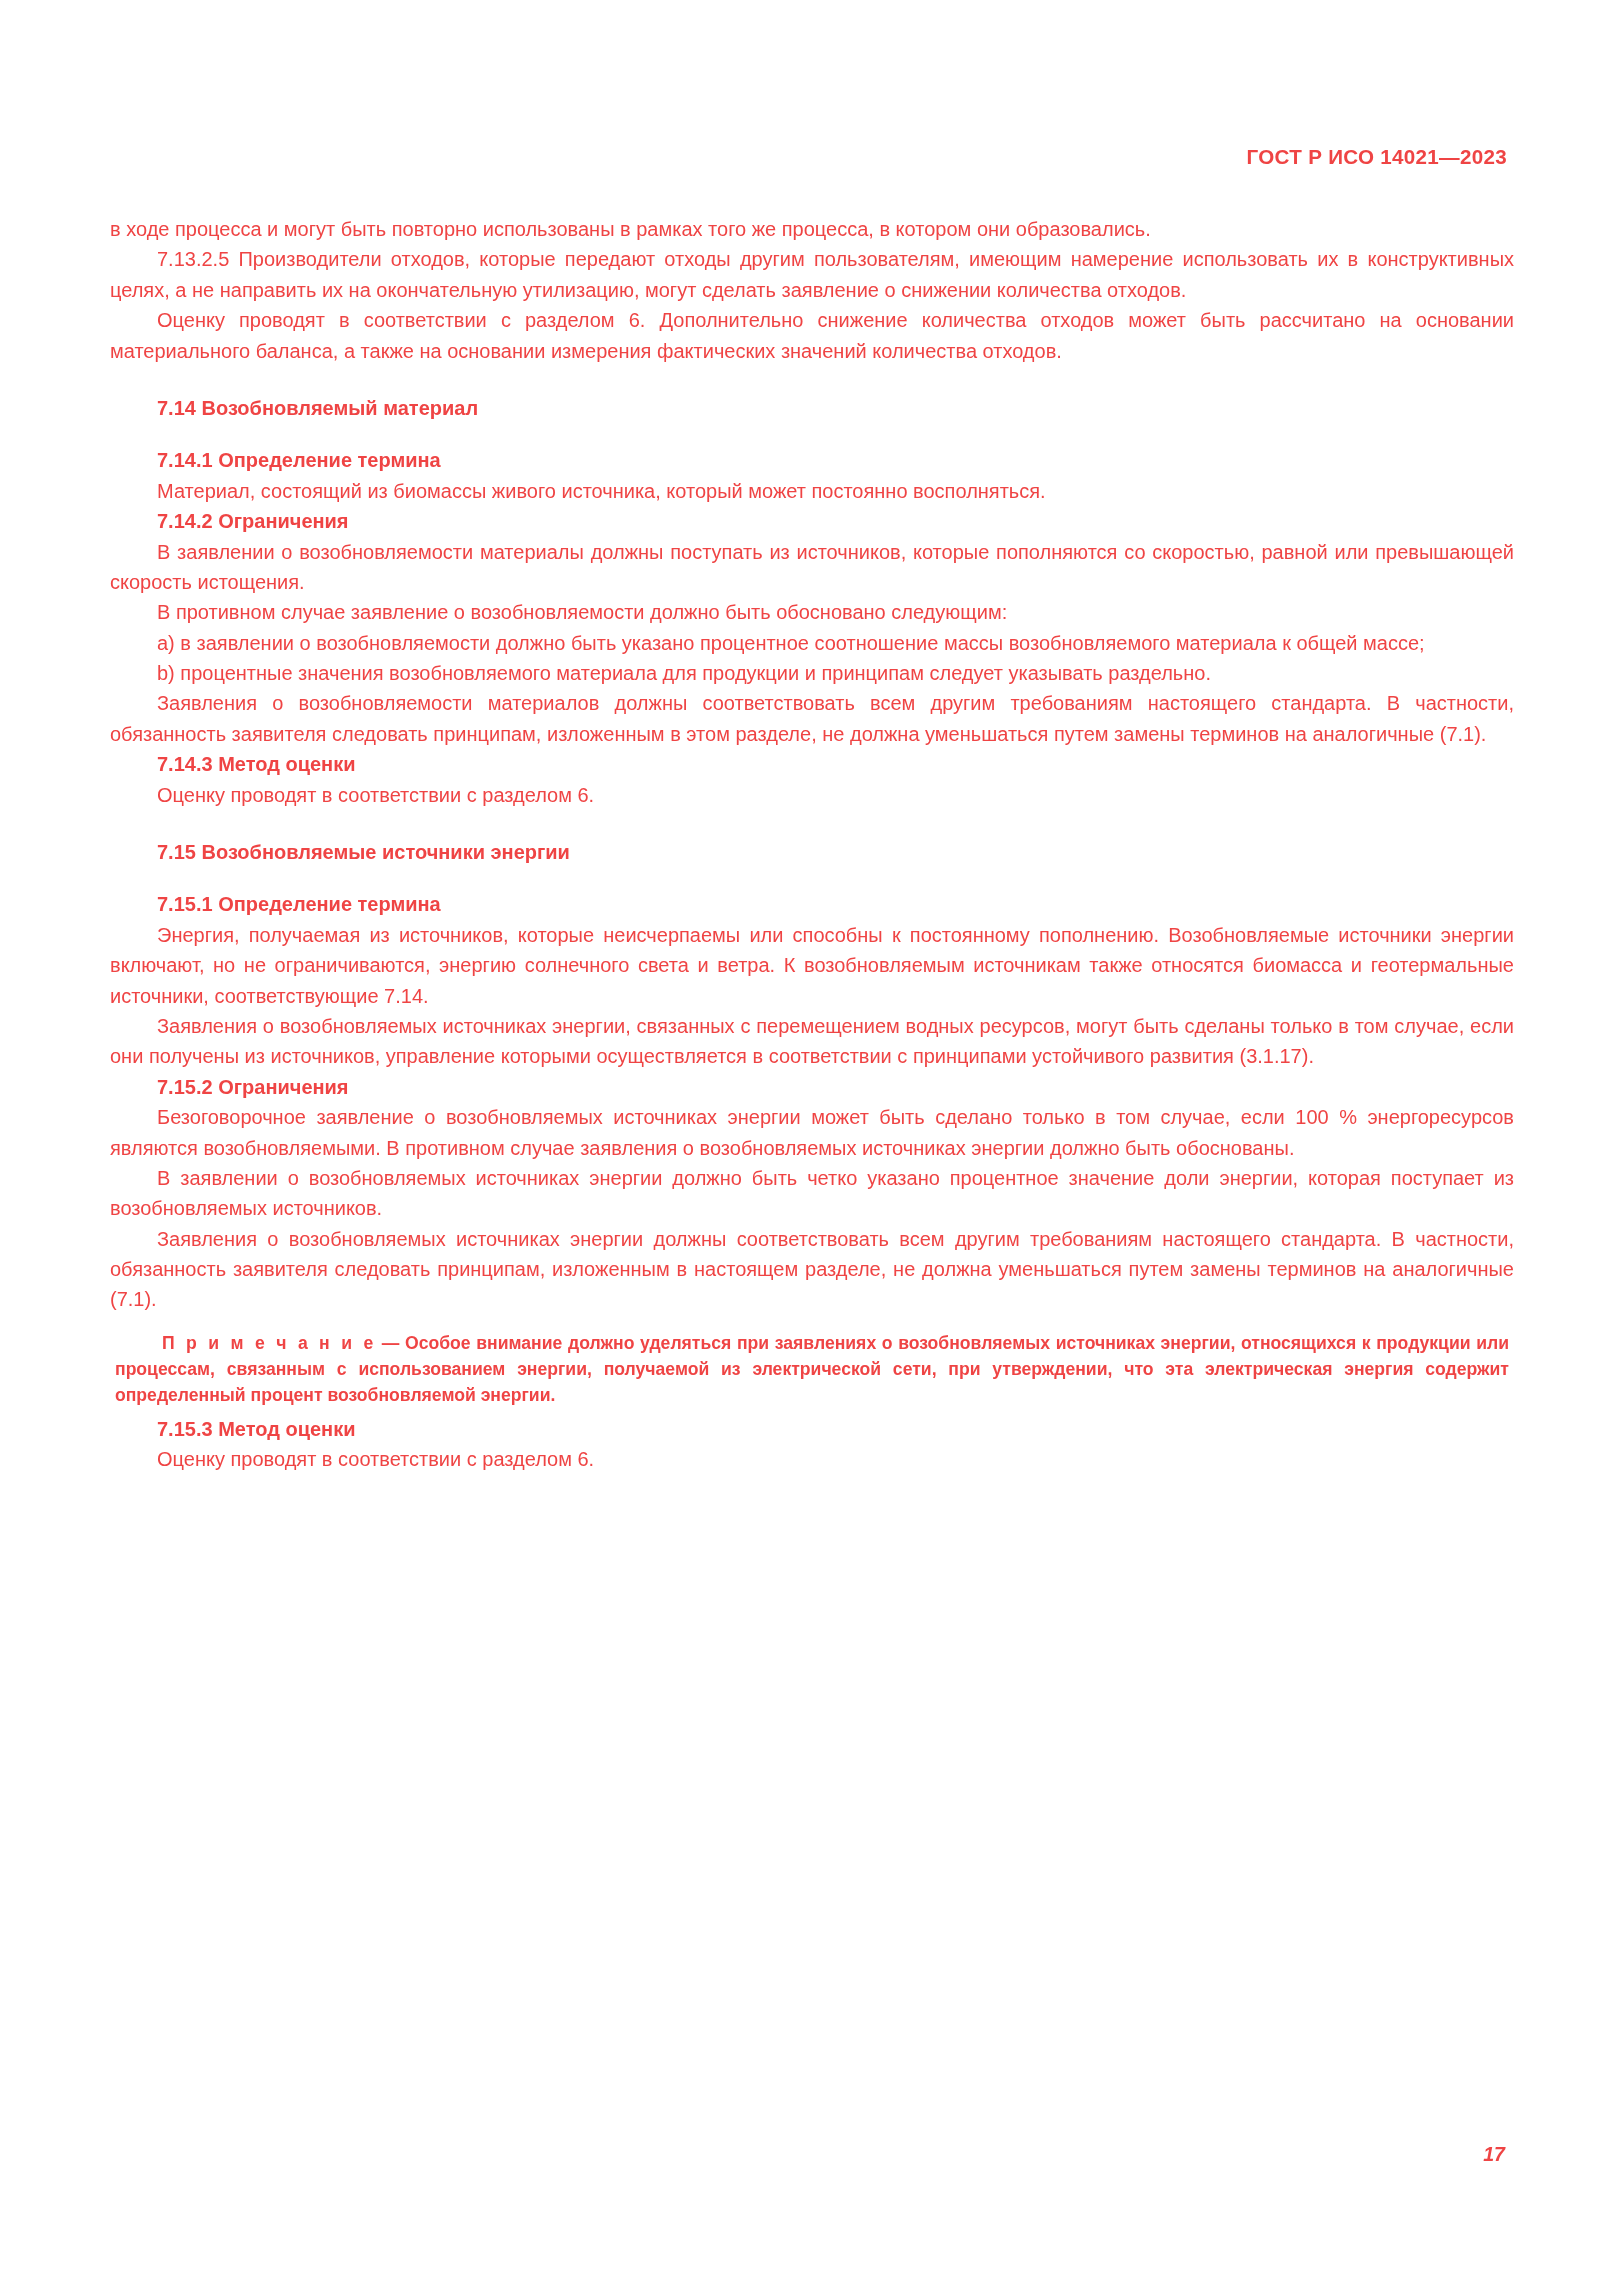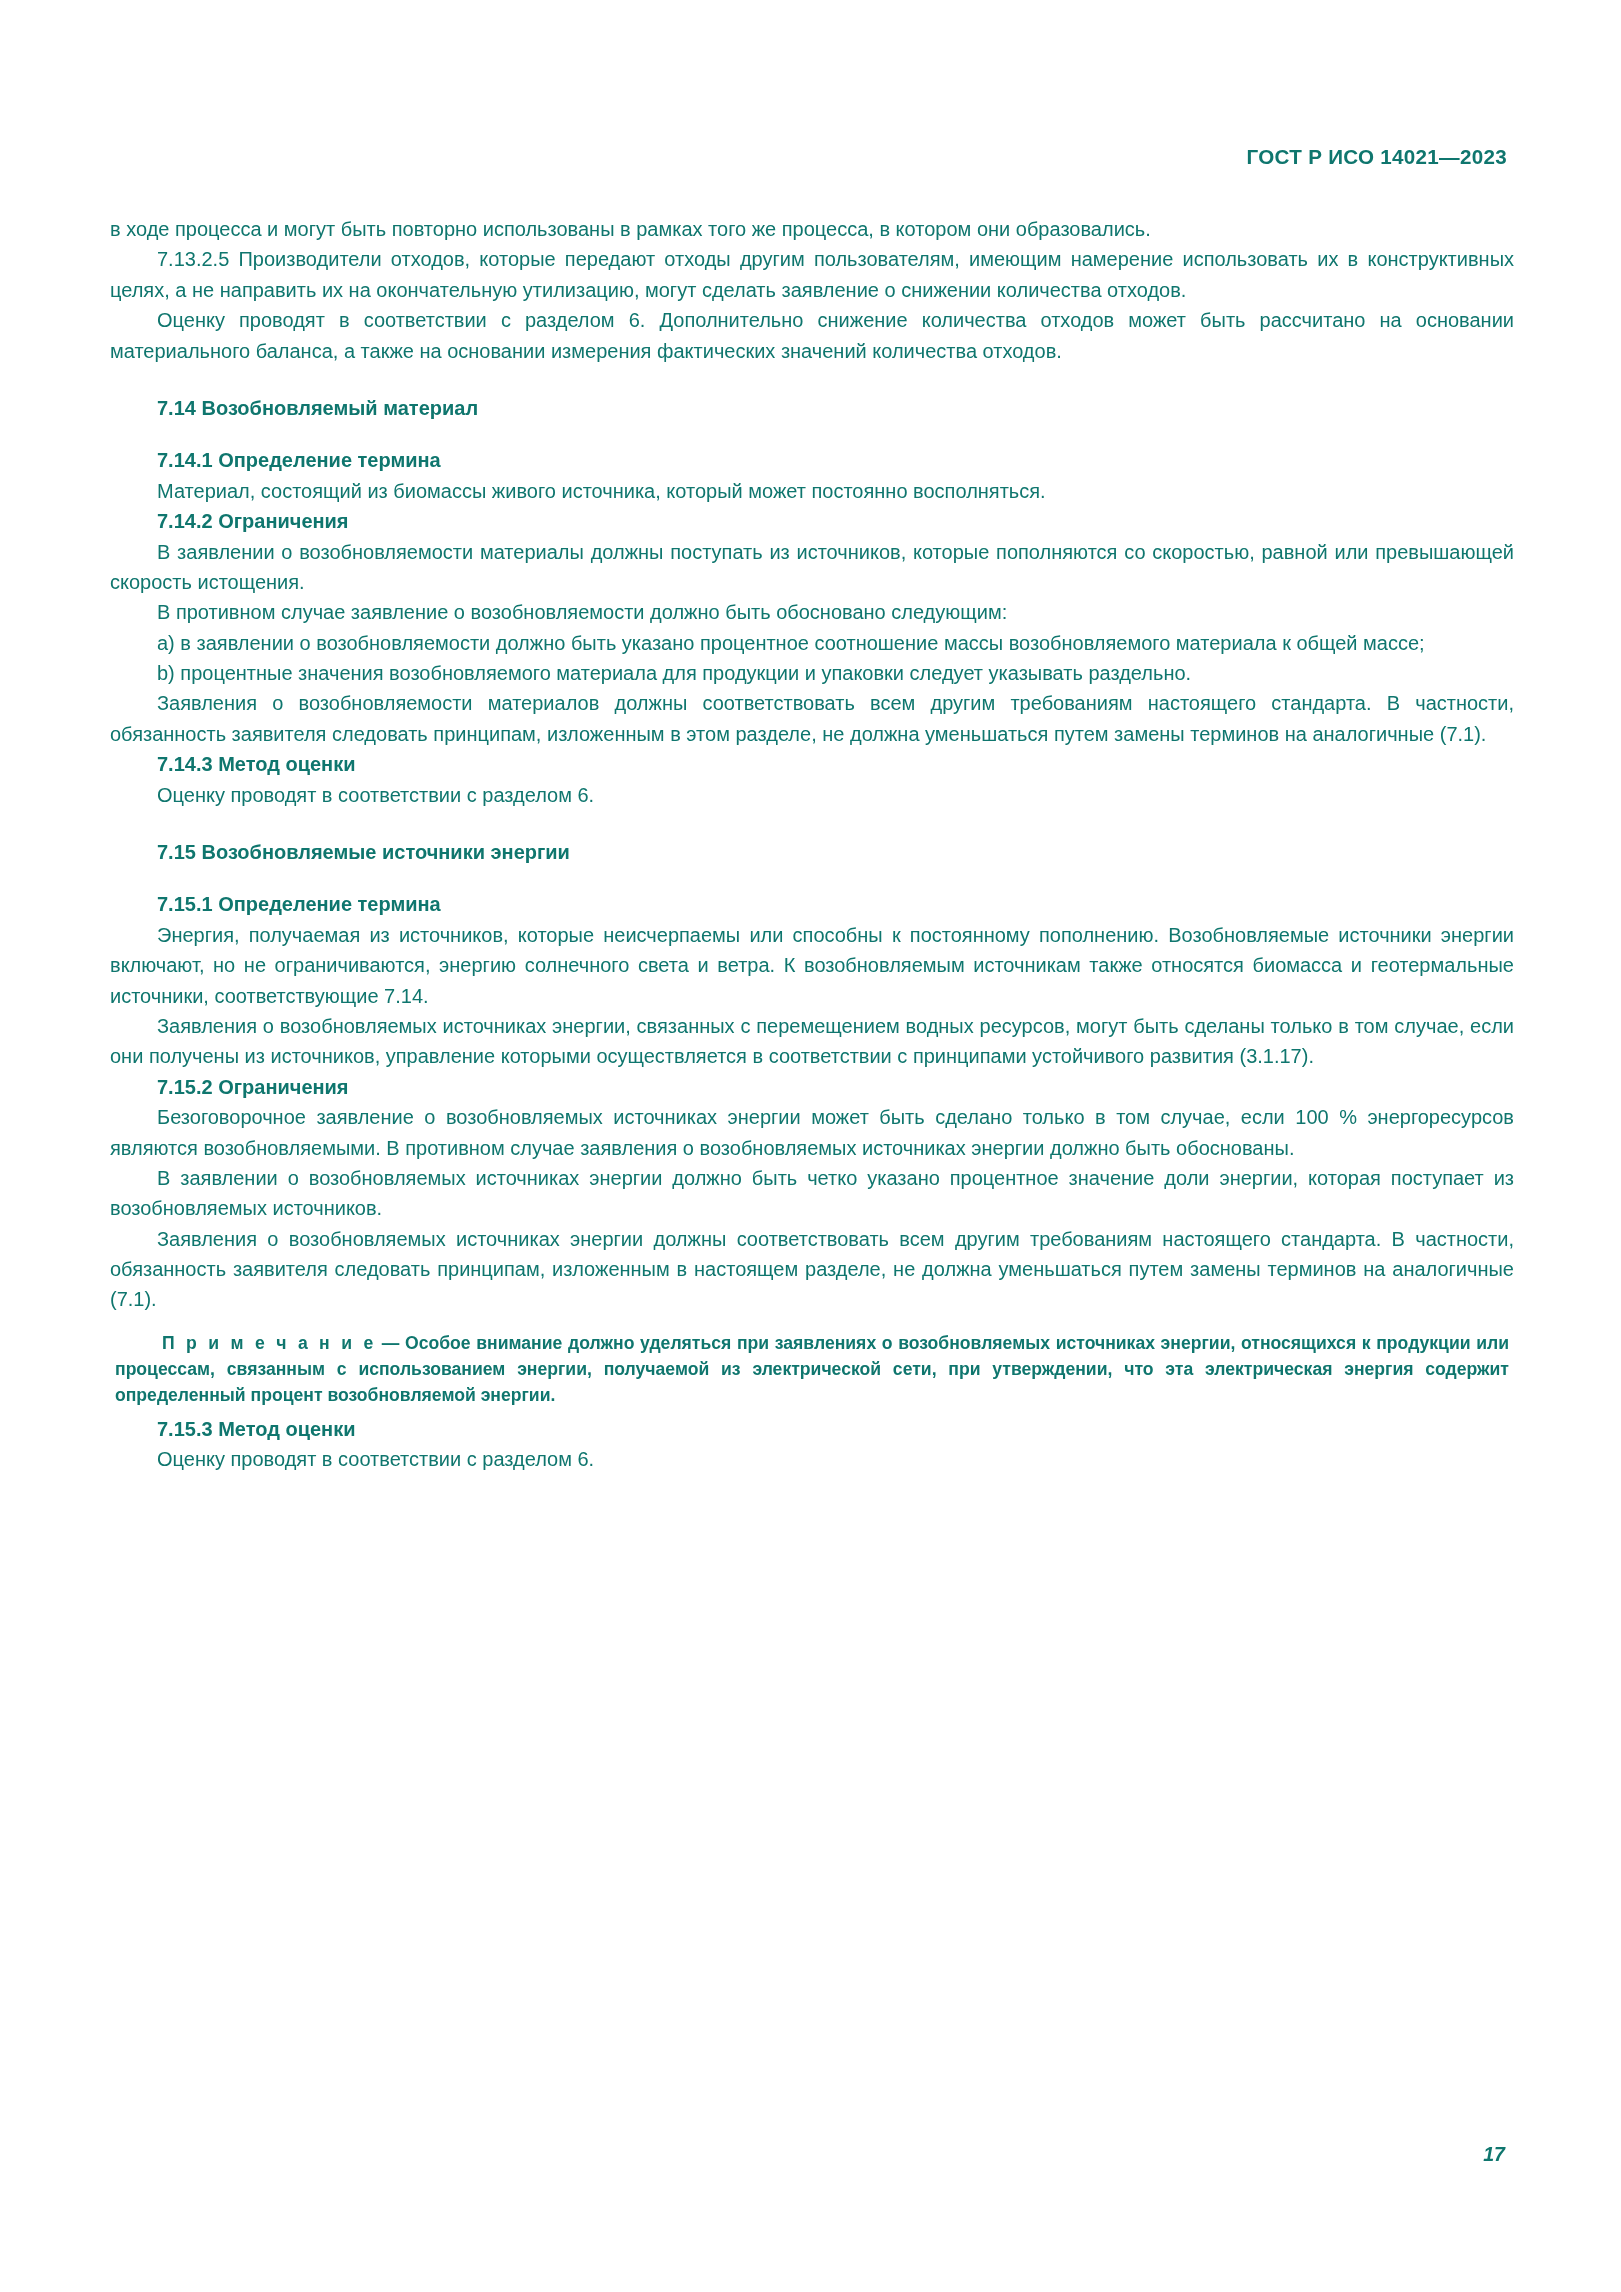"ГОСТ Р ИСО 14021—2023" .page { color: #0f766e -> #ef4444 }
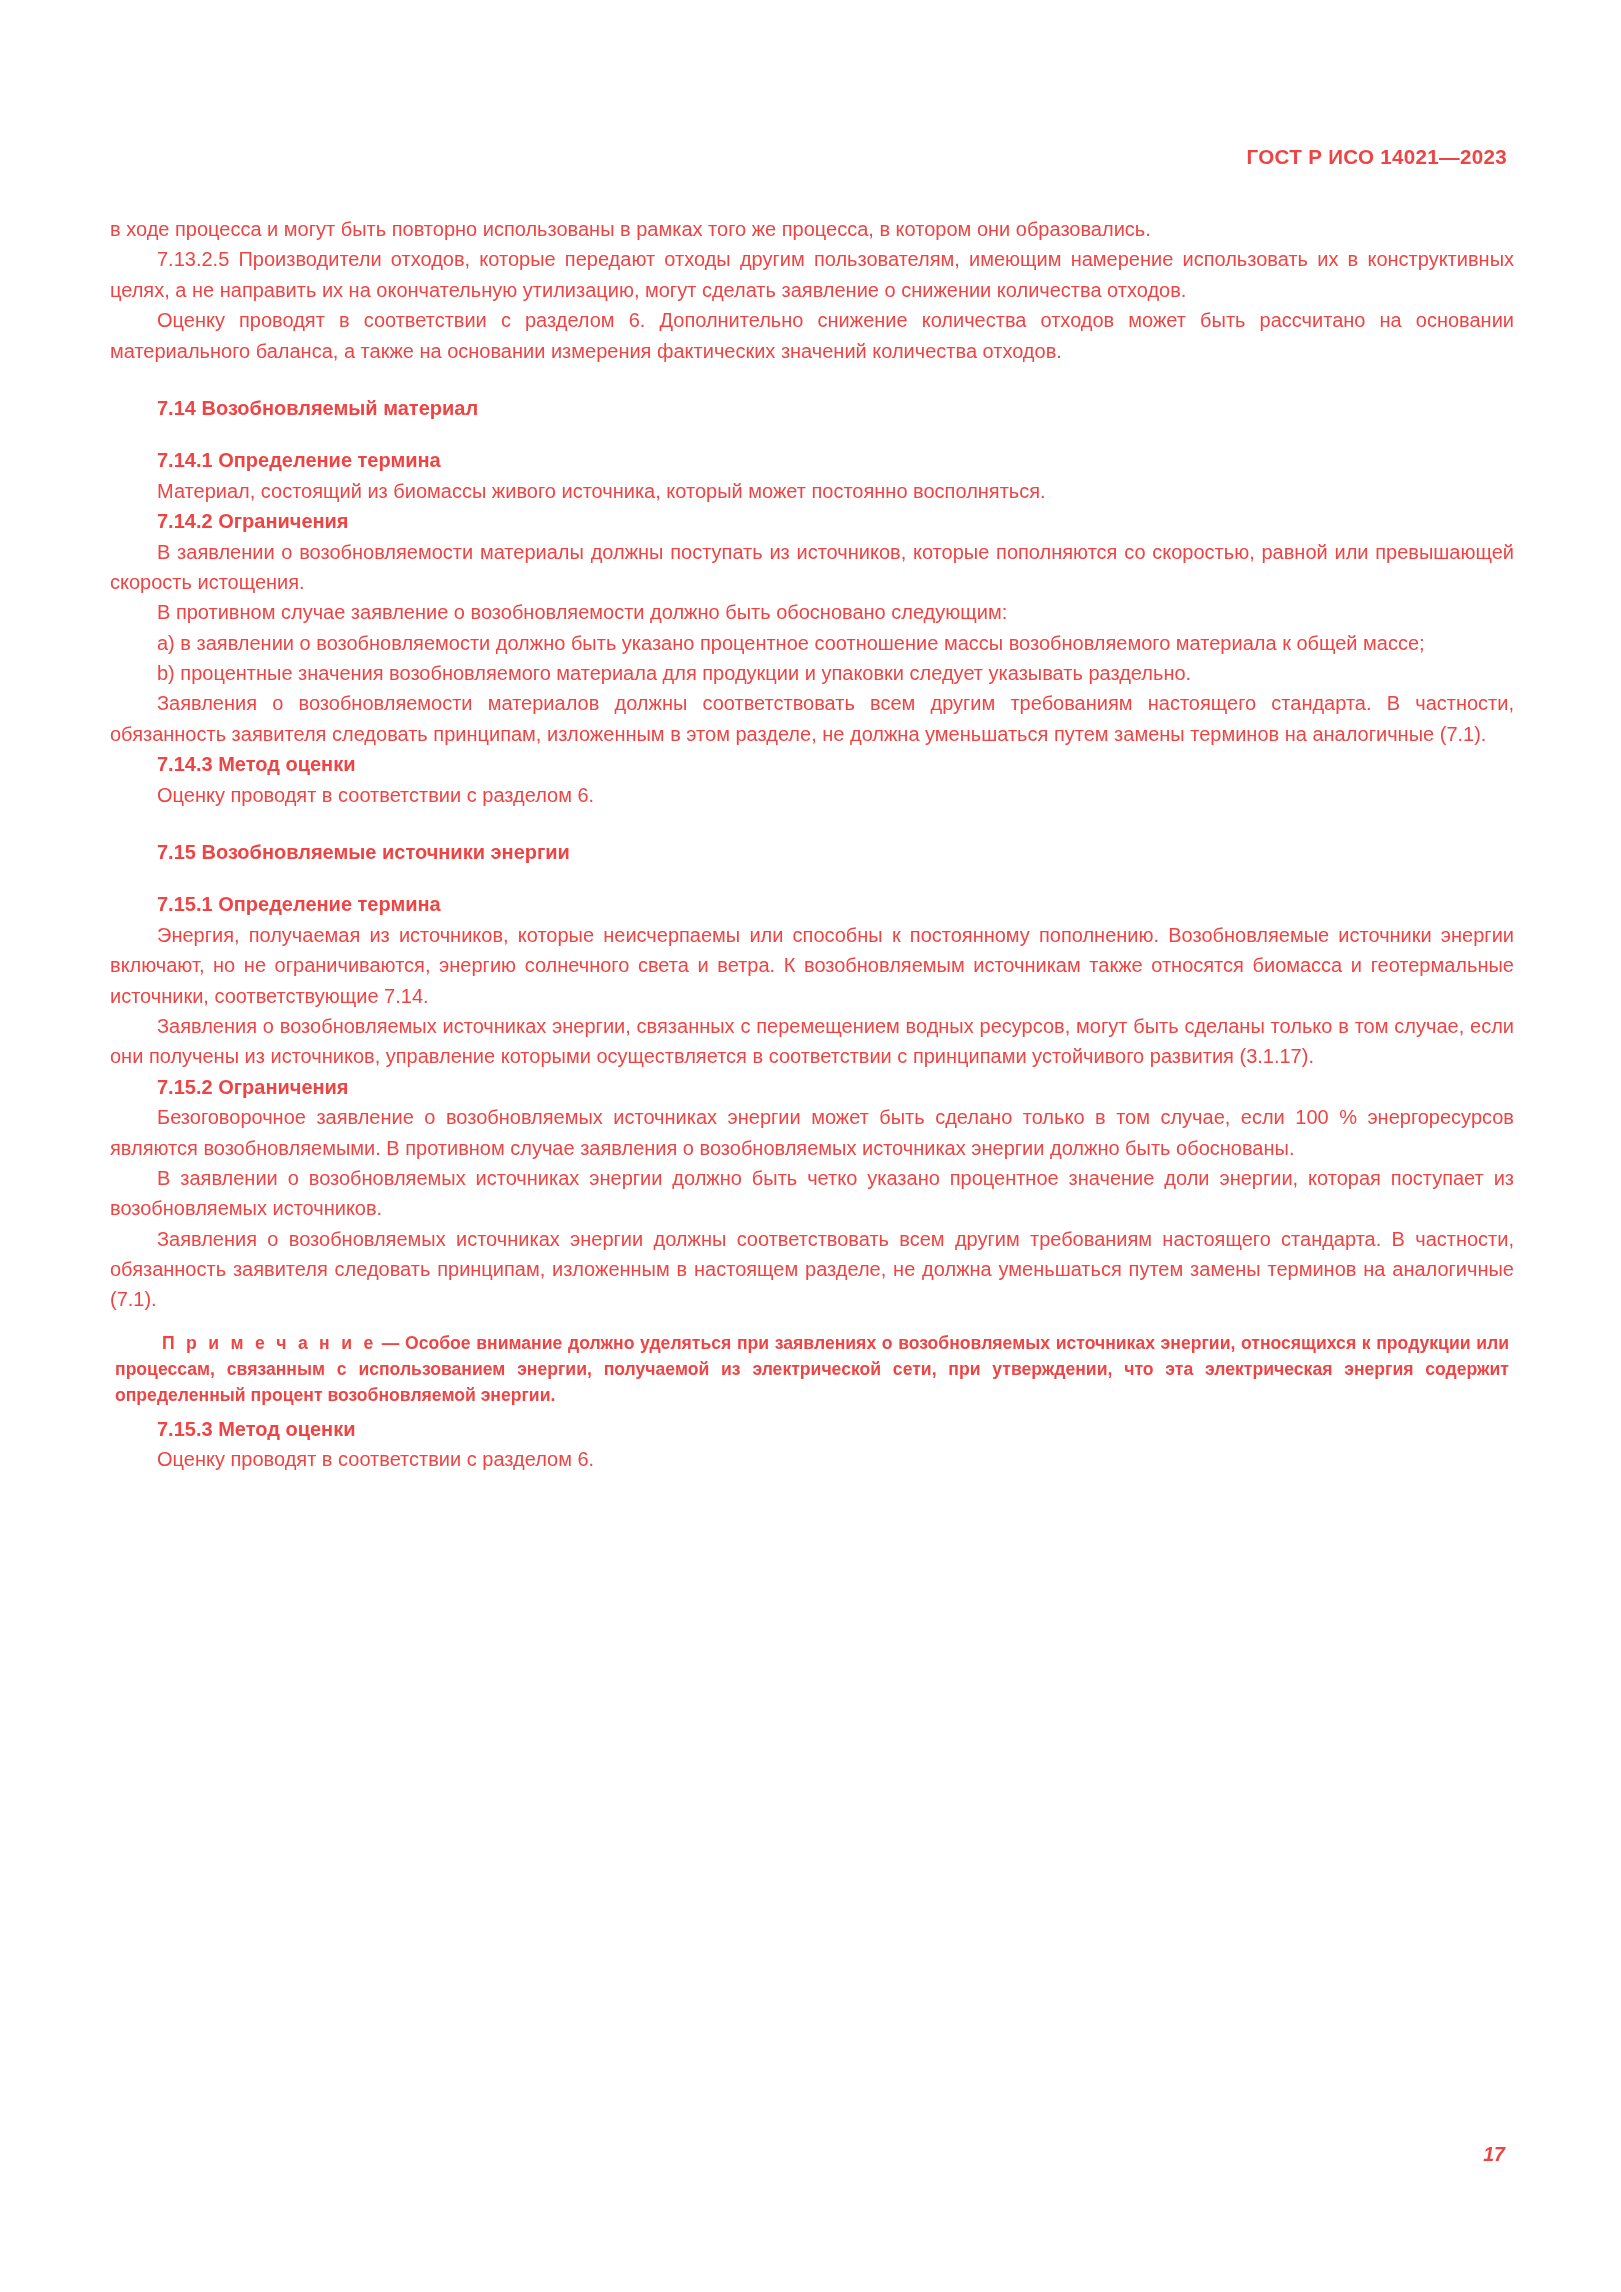"b) процентные значения возобновляемого" p.ind { text: упаковки -> принципам }
